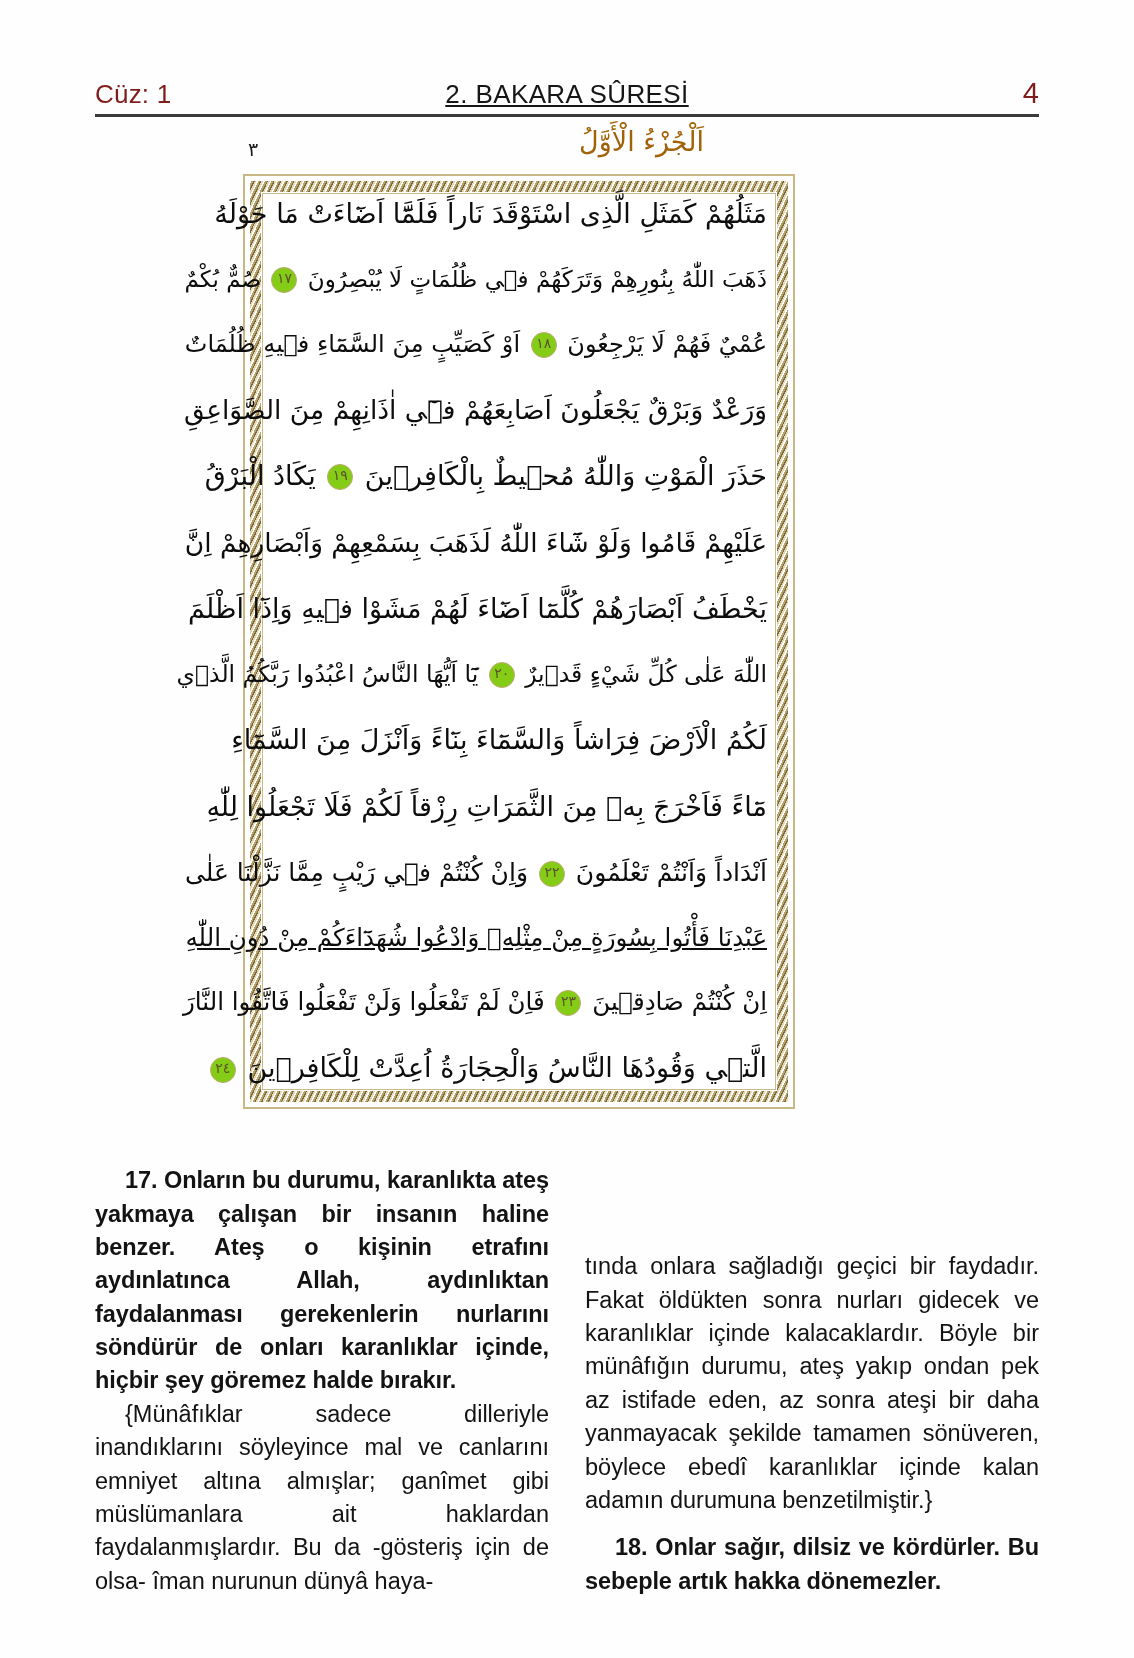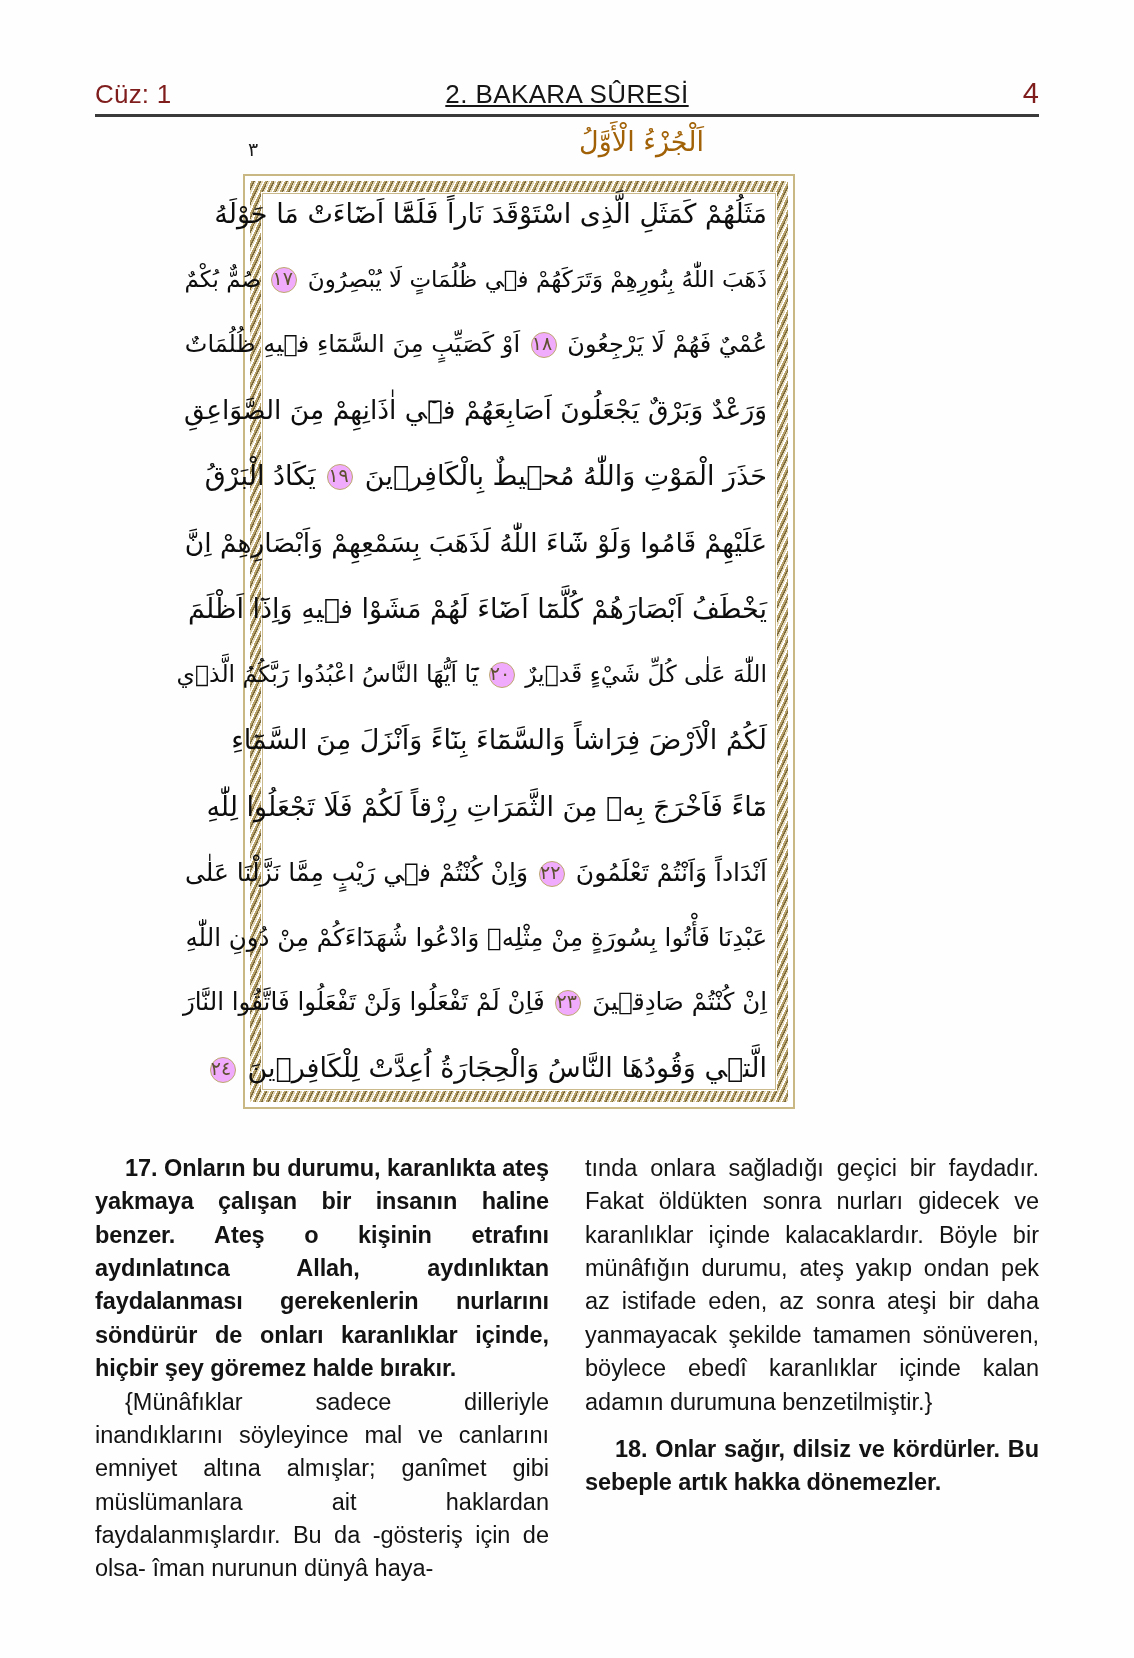"١٧" .ayah-mark { background: #f0abfc -> #84cc16; font-size: 19px -> 14px; text-align: left -> center }
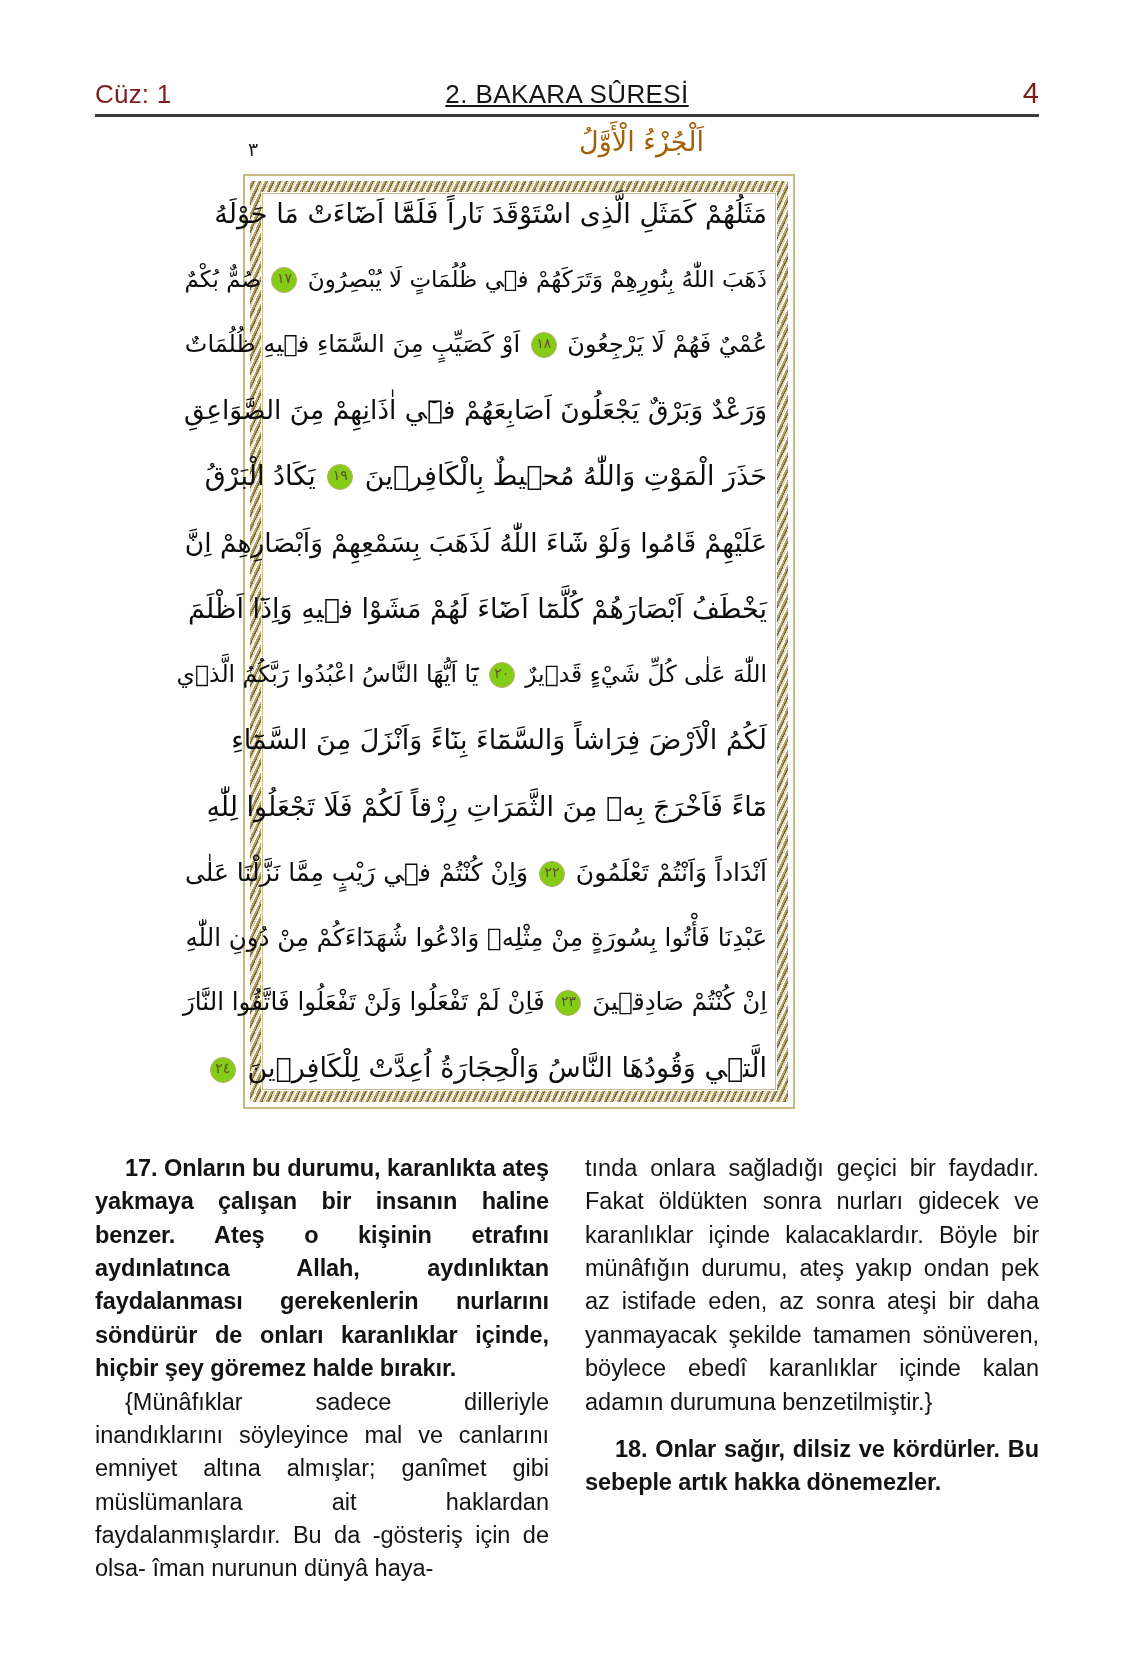"عَبْدِنَا فَأْتُوا بِسُورَةٍ مِنْ" div.q-line { text-decoration: none -> underline }
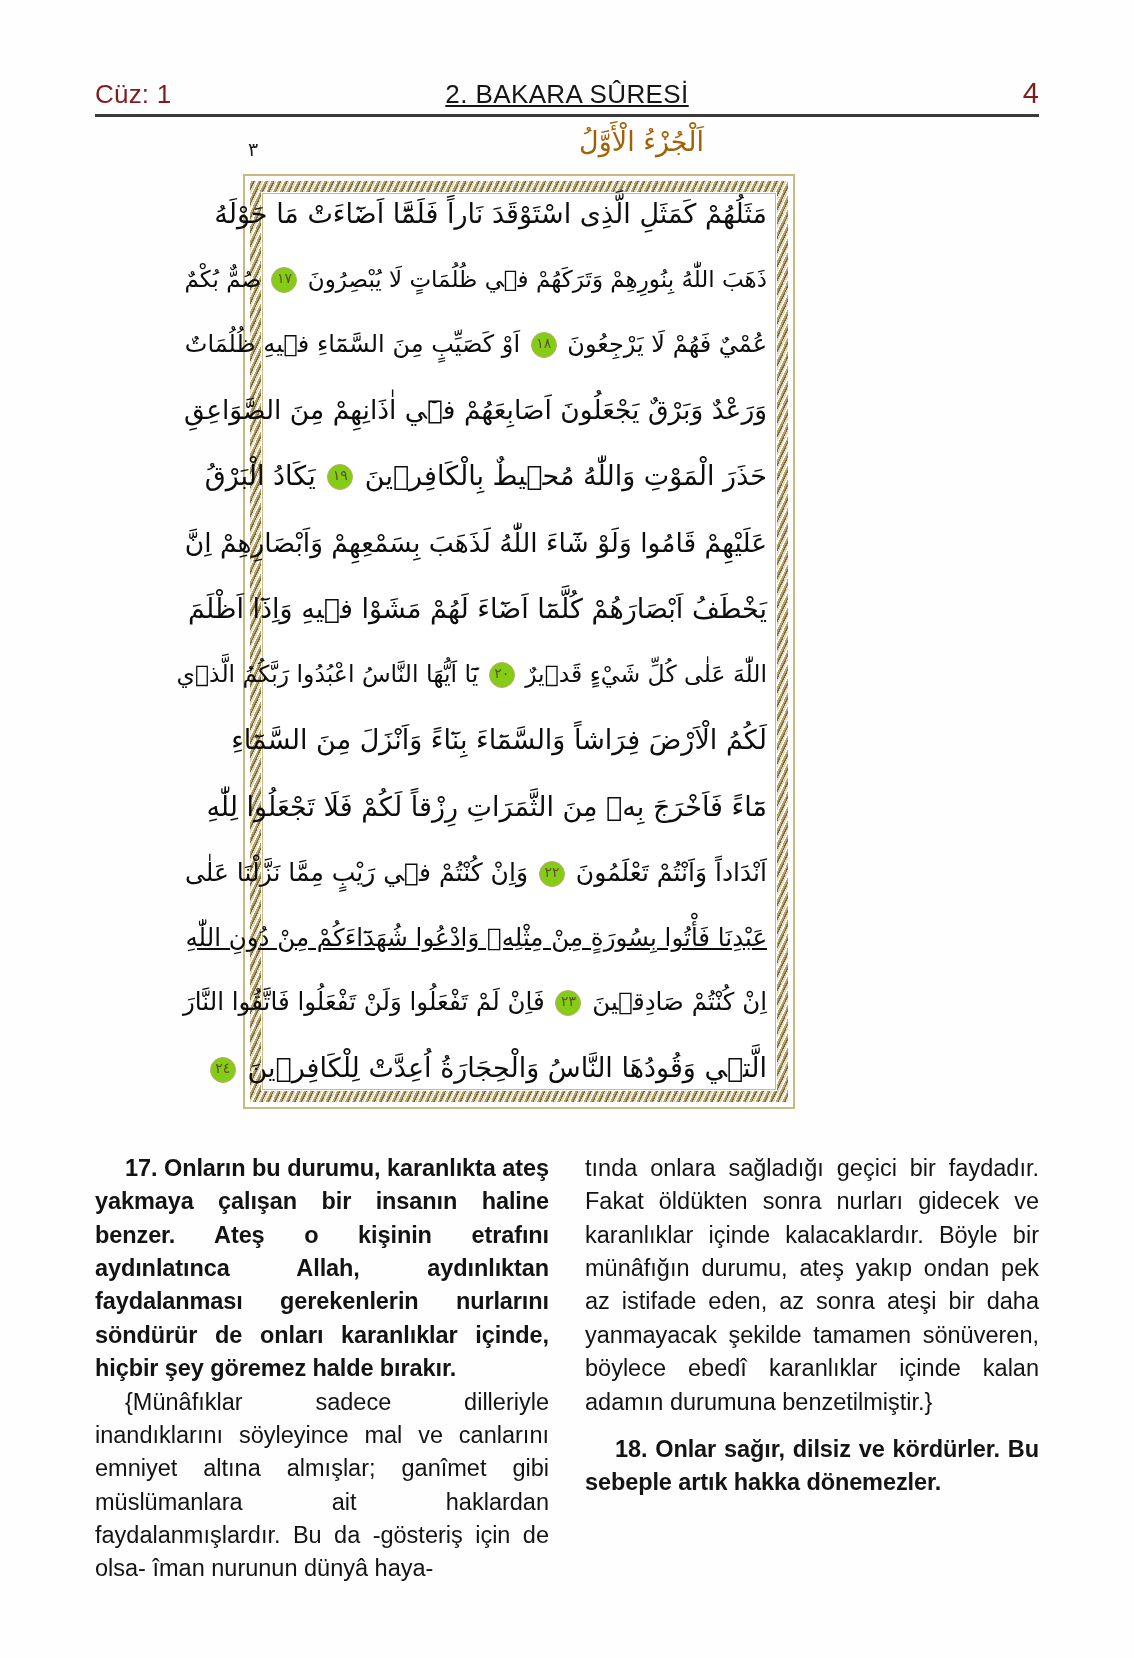"17. Onların bu durumu, karanlıkta" .translation { align-items: none -> flex-end }
